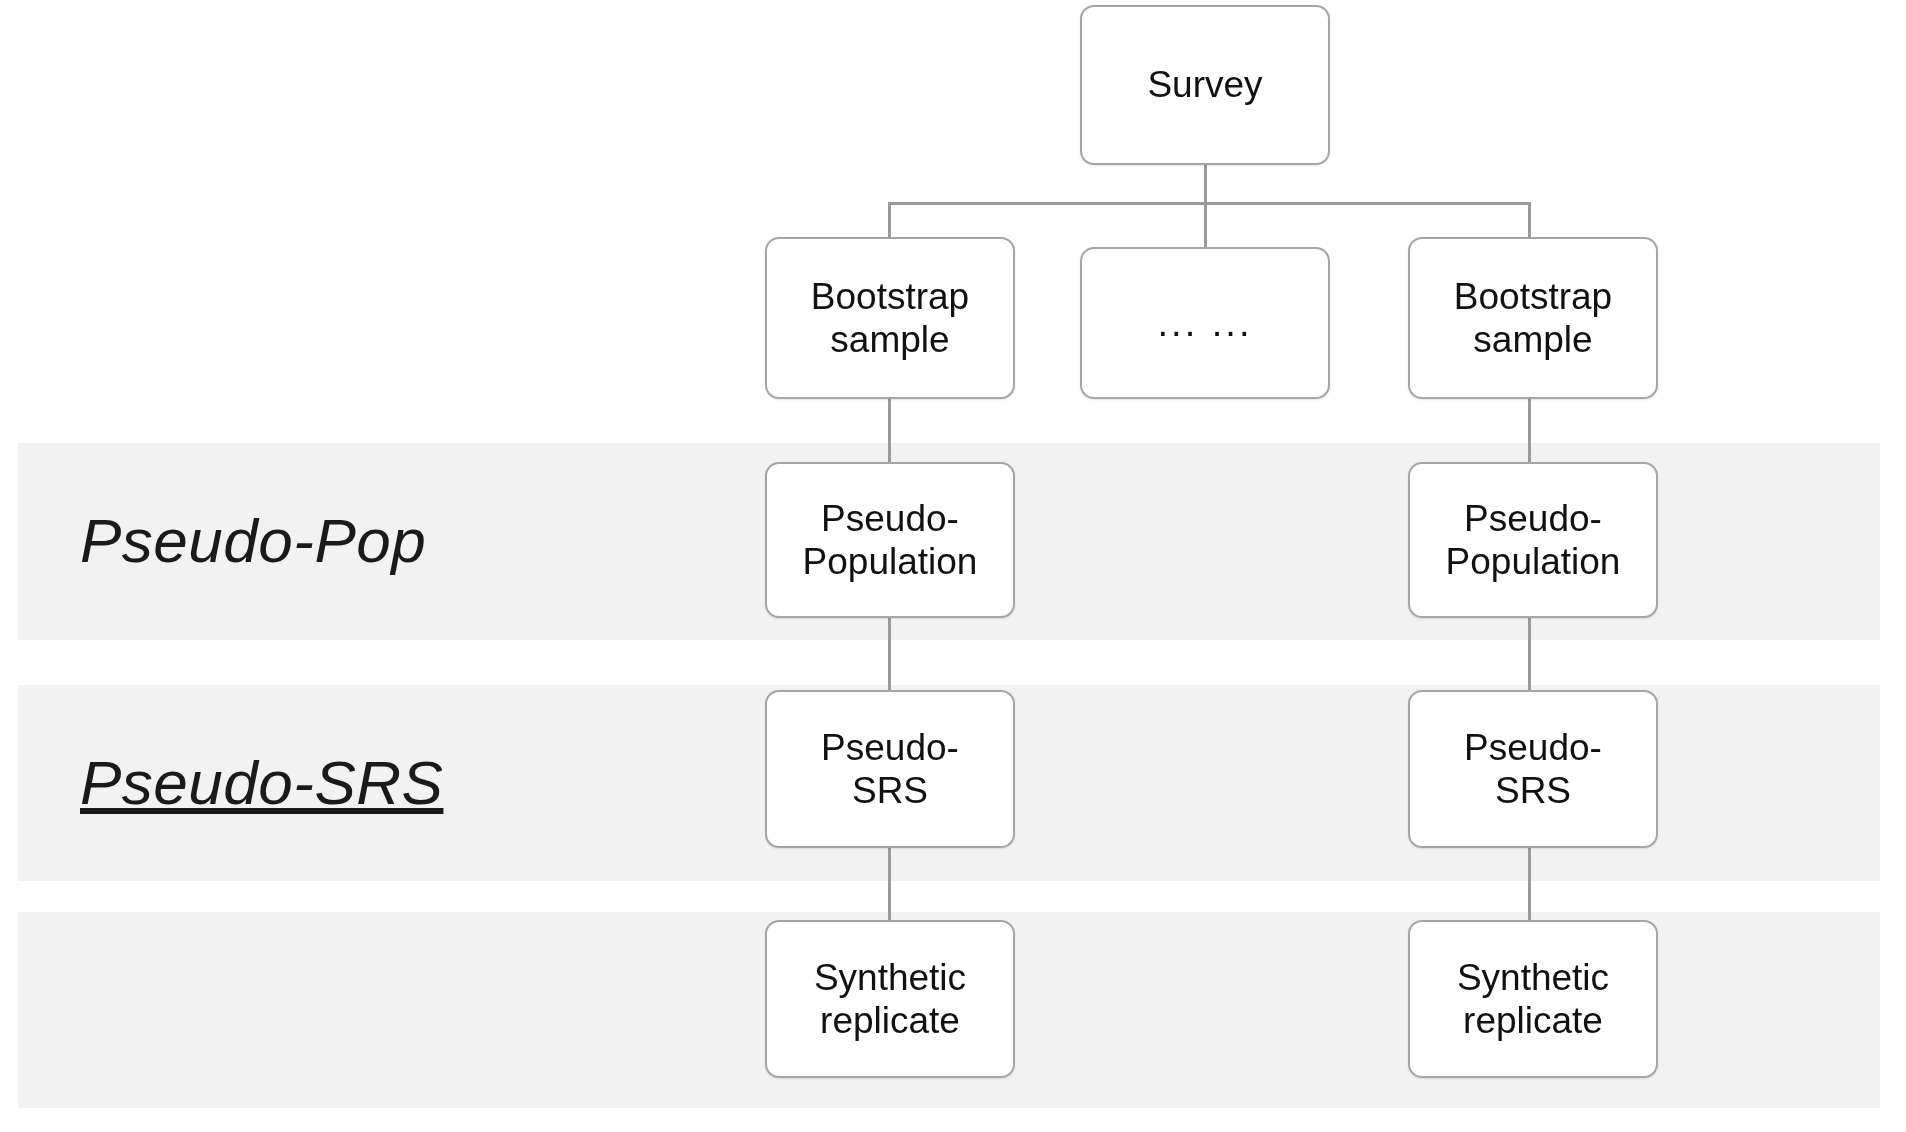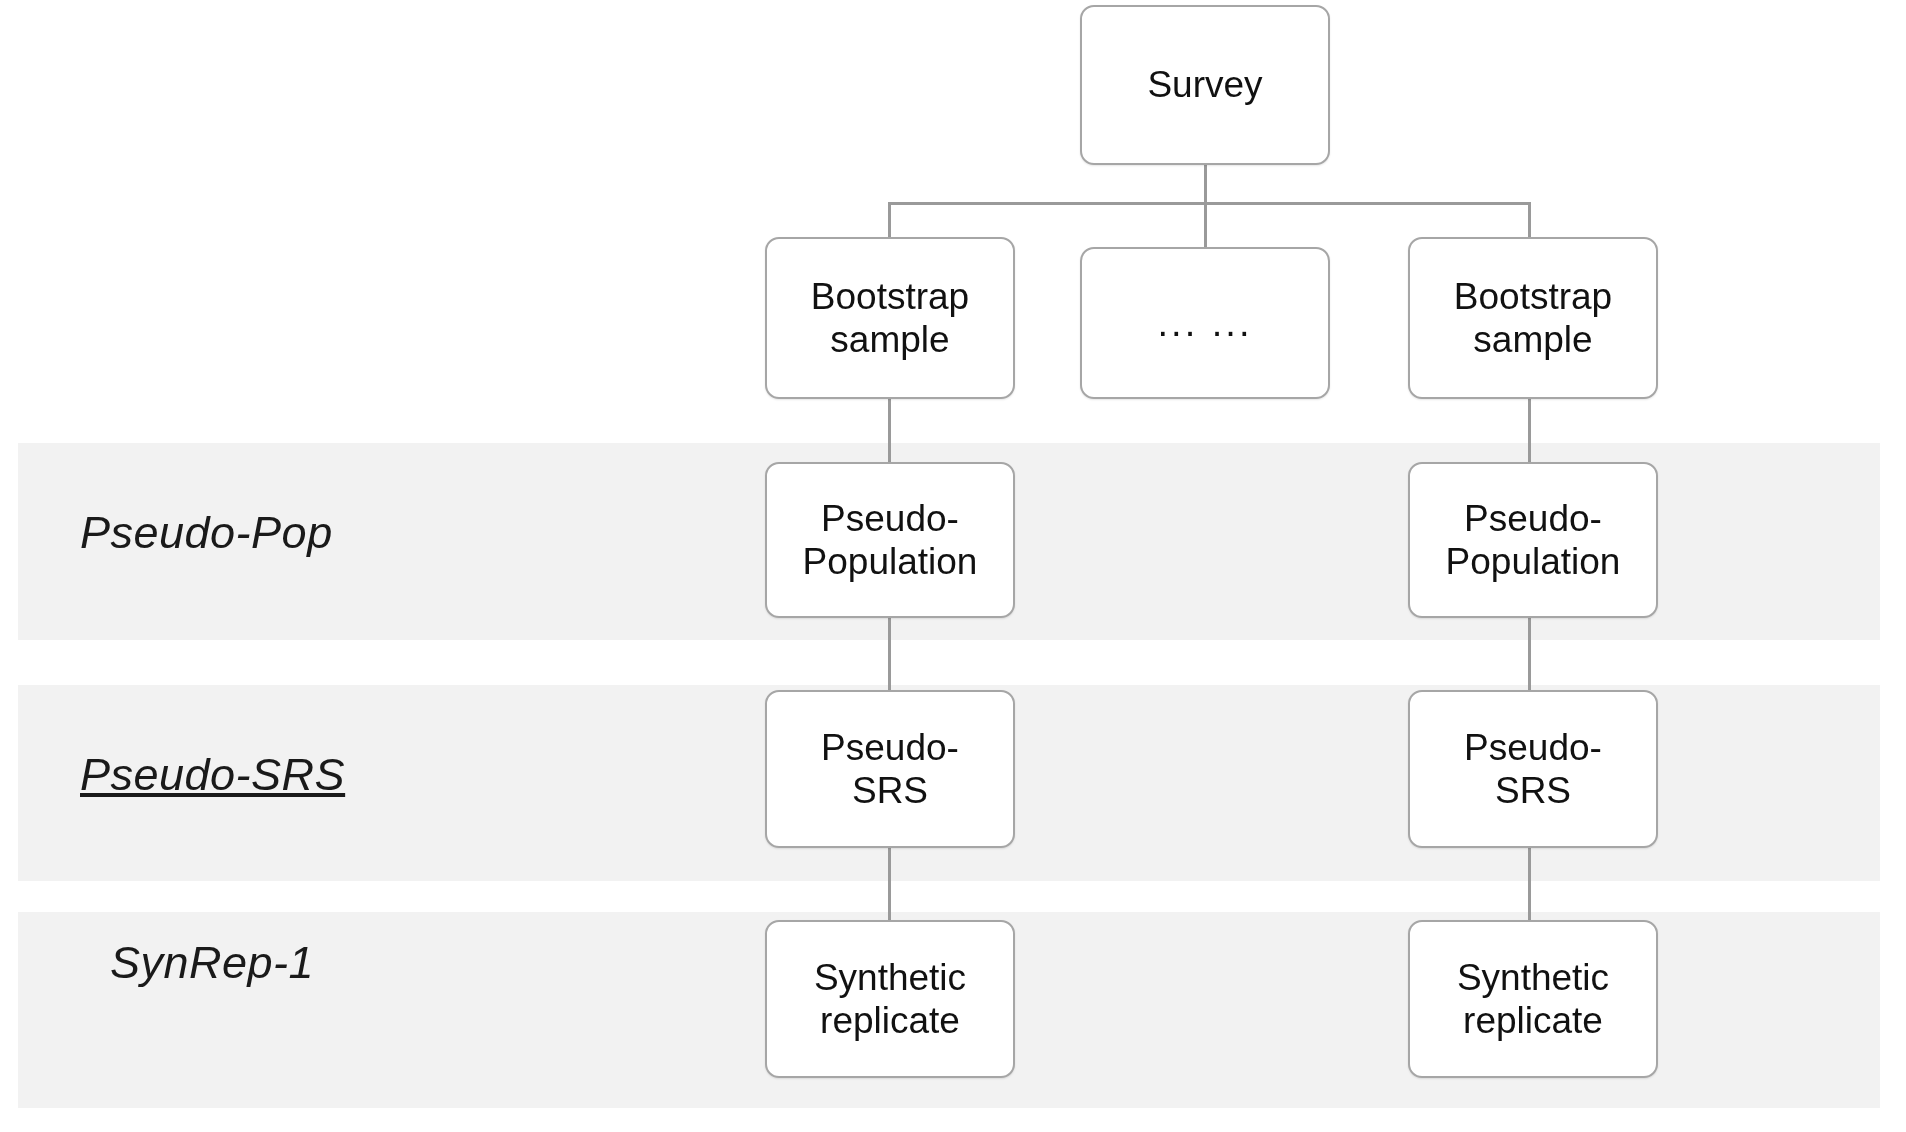"Pseudo-Pop" .band-label { font-size: 45px -> 62px }
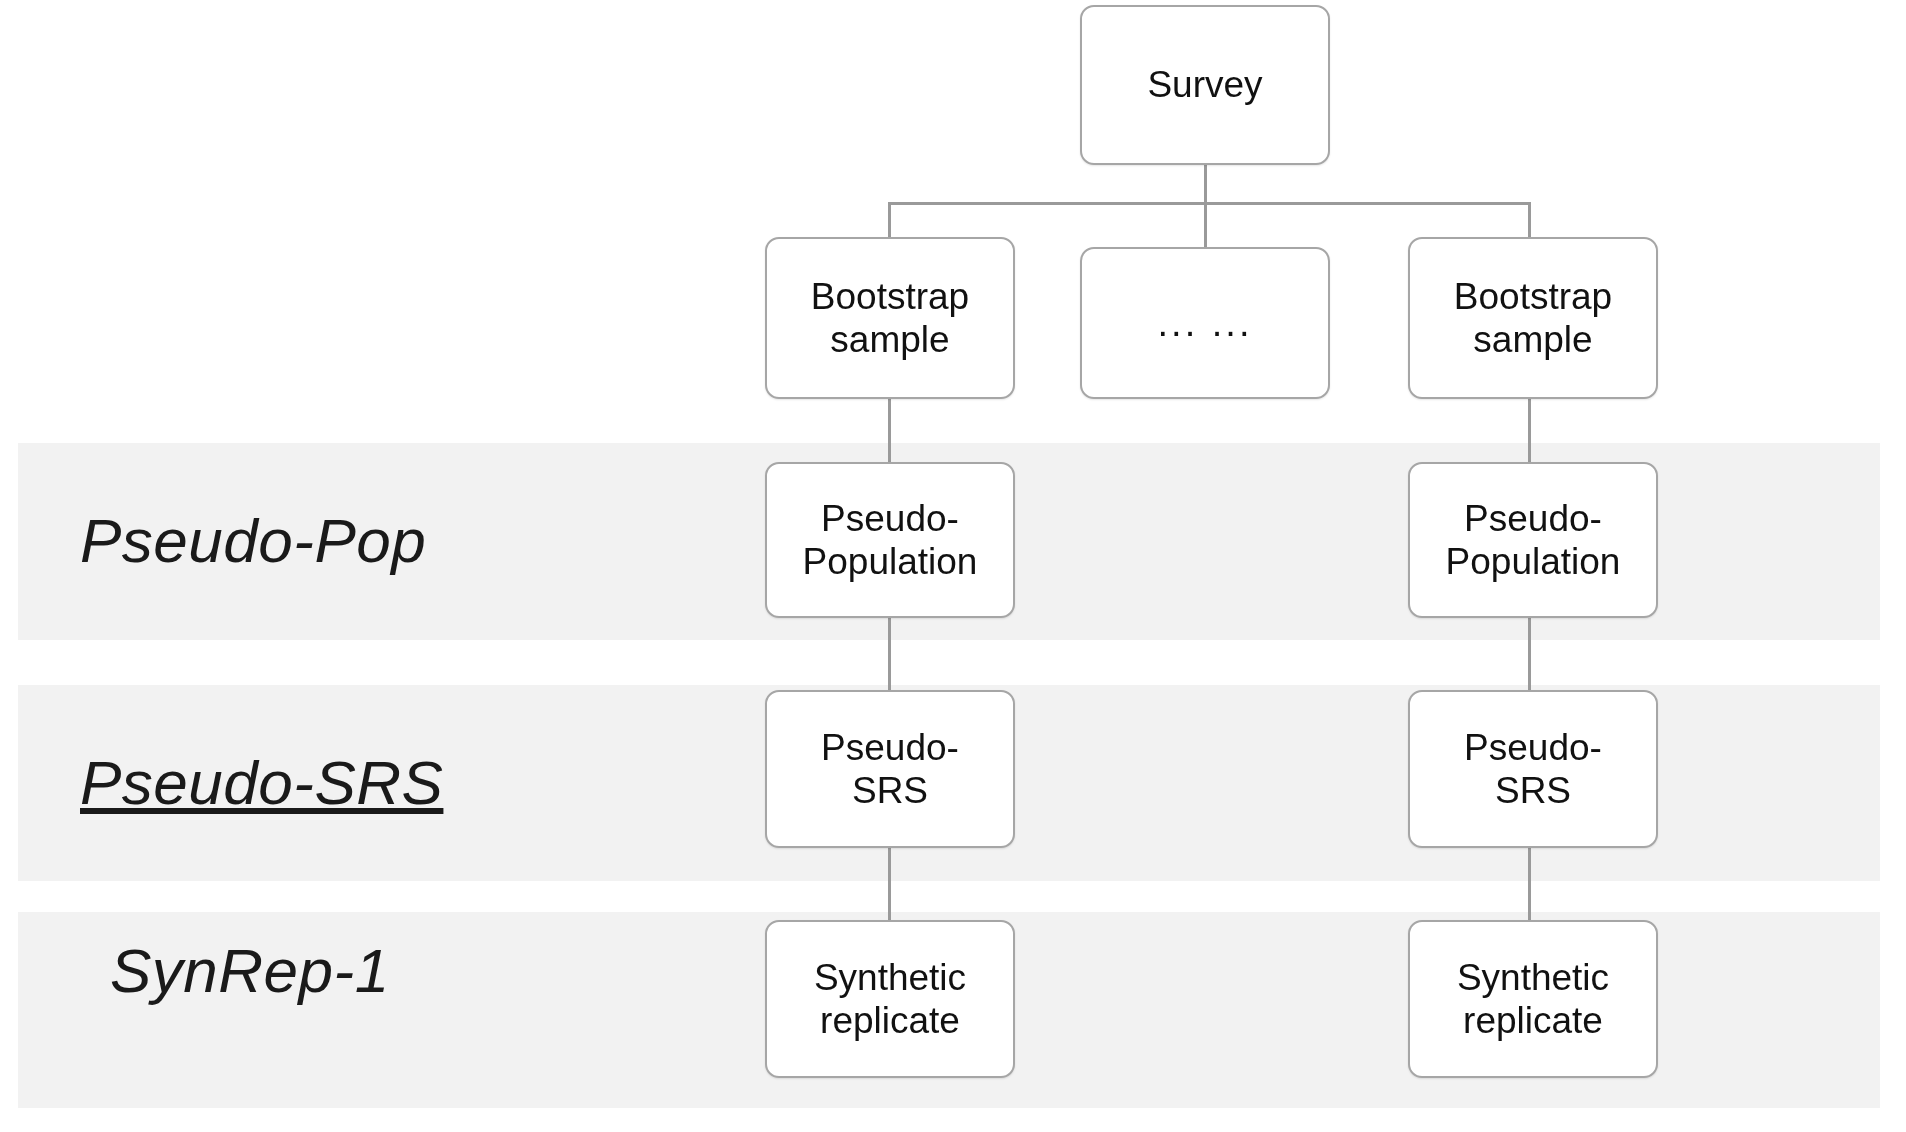"SynRep-1" div.band-label { html: <div>SynRep-1</div> -> none }
